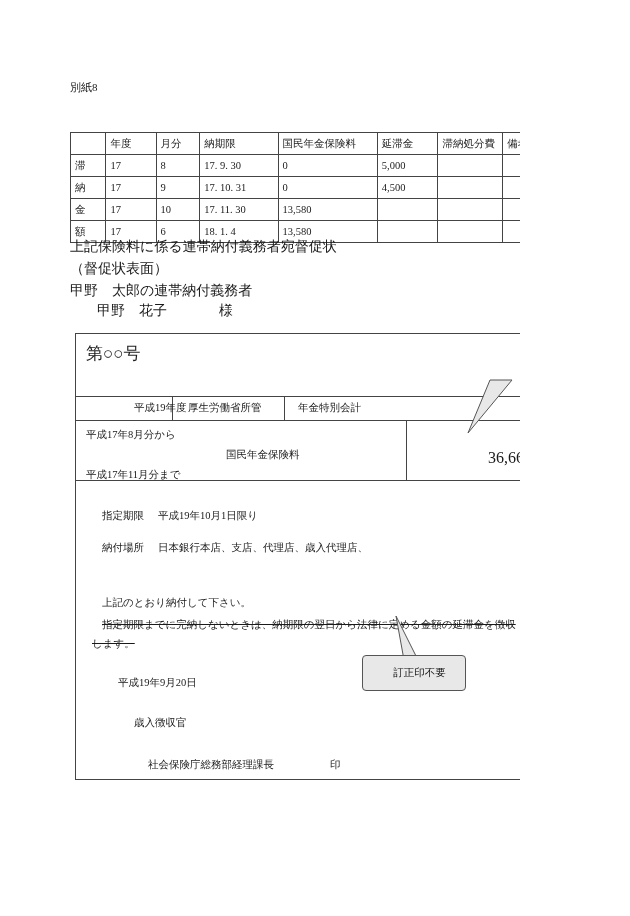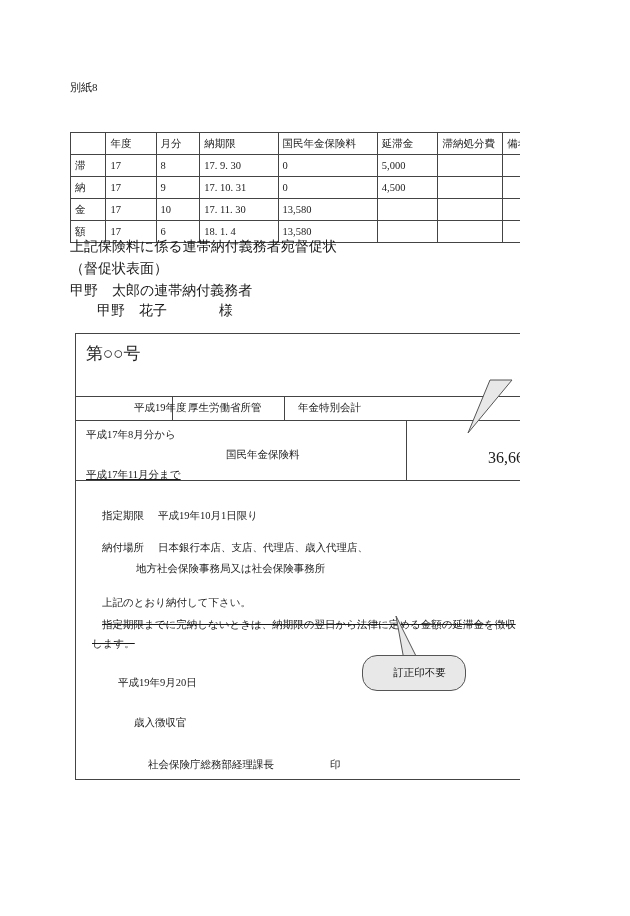"平成17年11月分まで" .period-2 { text-decoration: underline -> none }
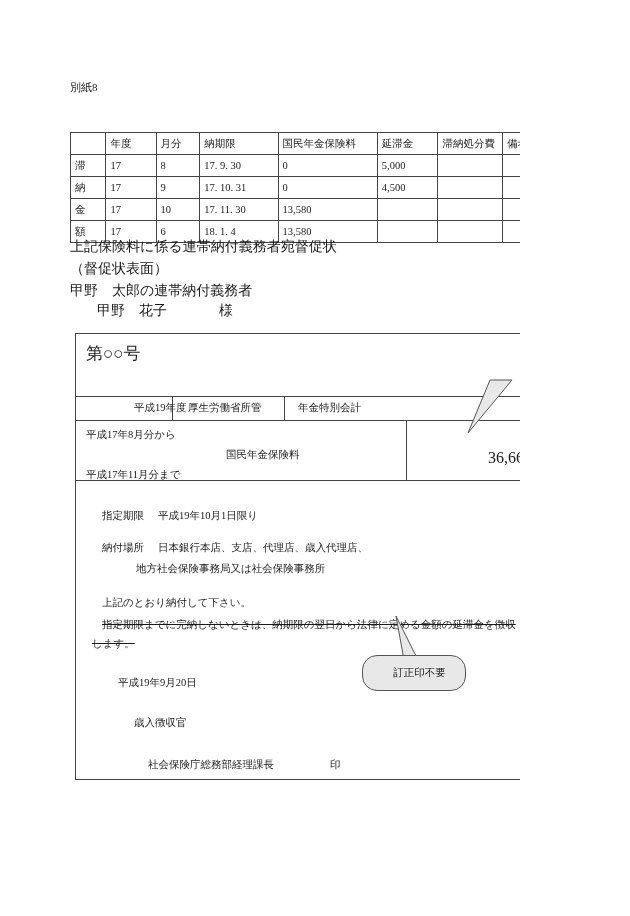"地方社会保険事務局又は社会保険事務所" div.body-line { html: <div>地方社会保険事務局又は社会保険事務所</div> -> none }
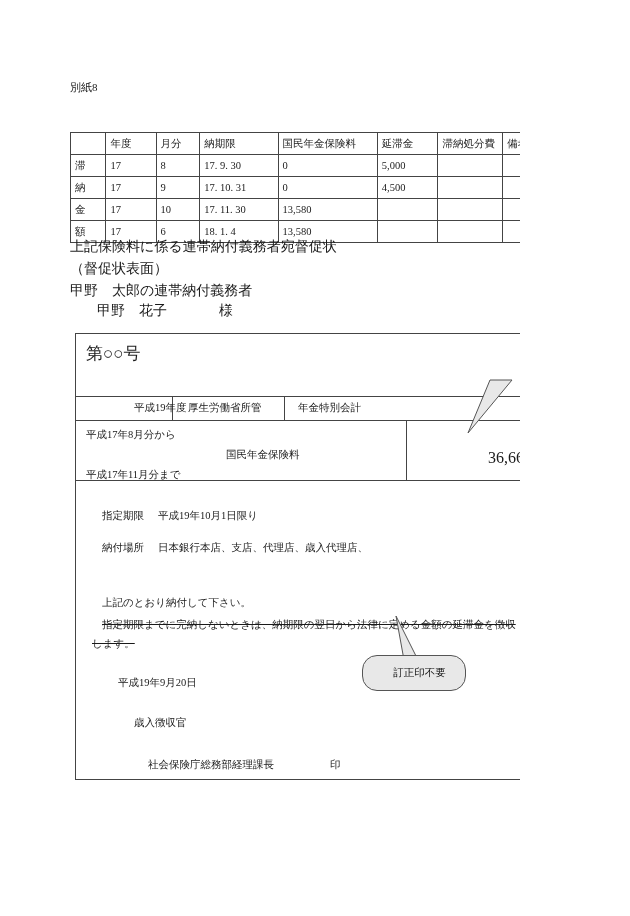"訂正印不要" .callout-2 { border-radius: 15px -> 4px }
